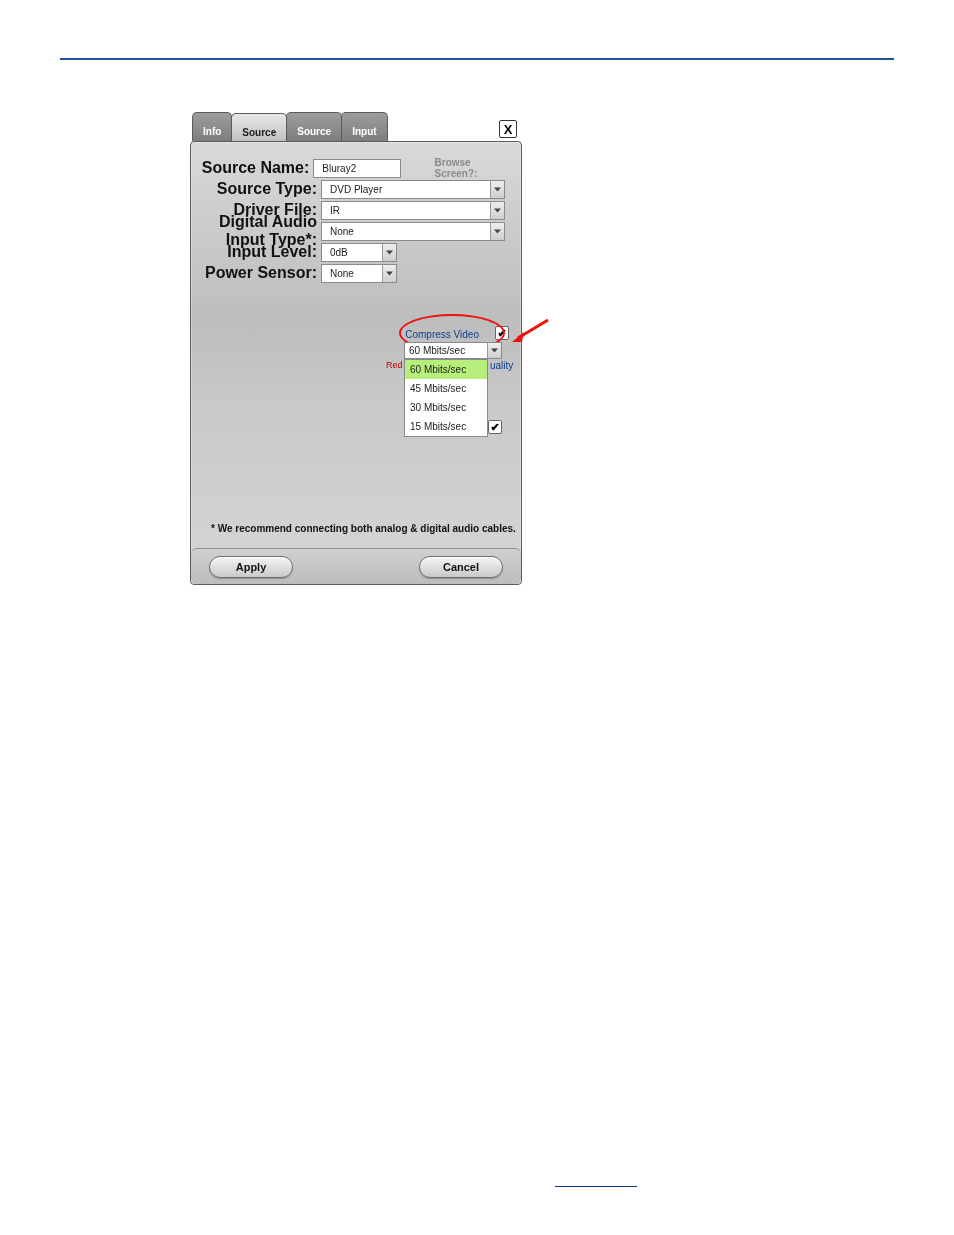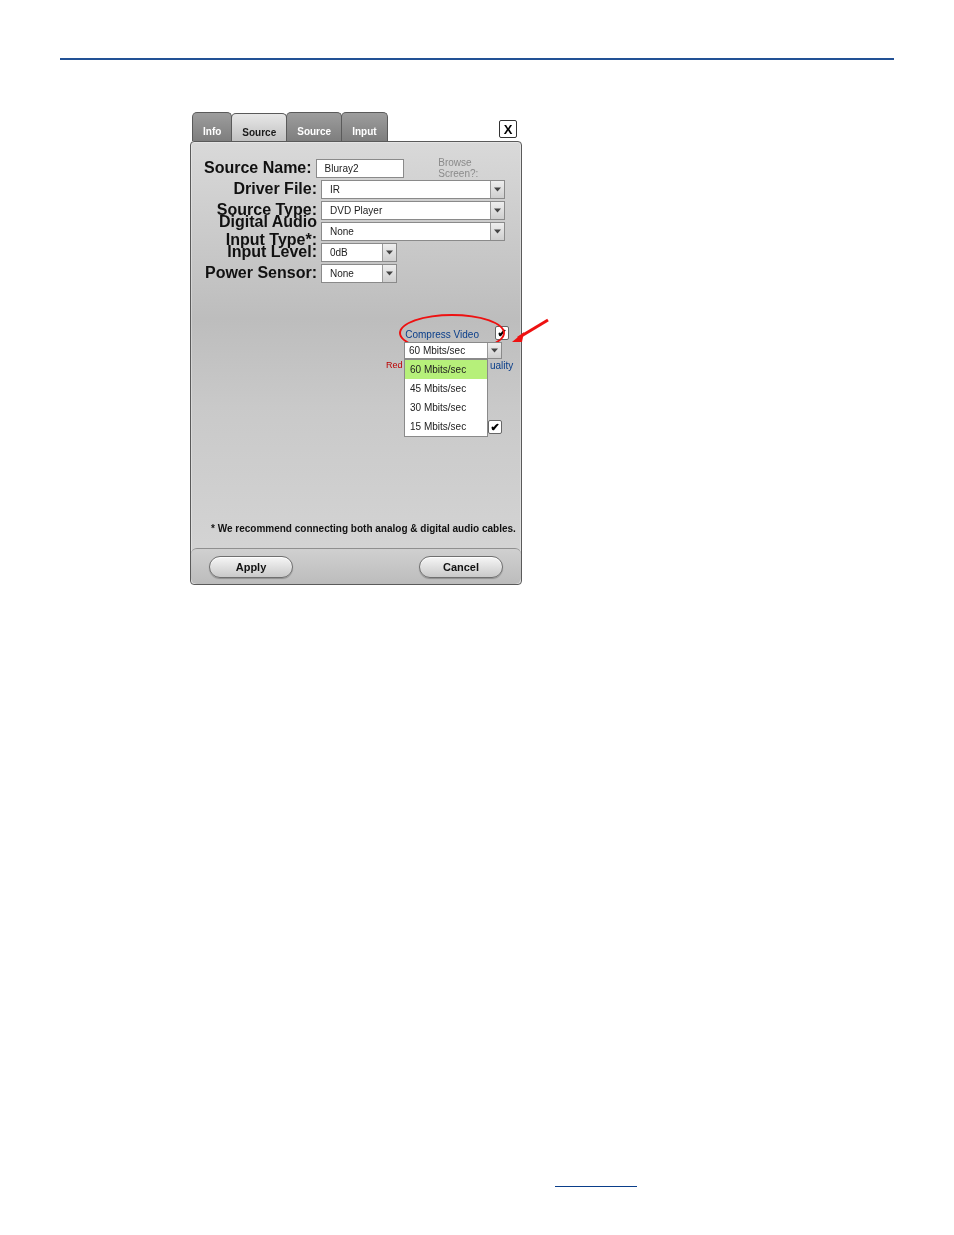"Browse Screen?:" .browse-lbl { font-weight: normal -> bold }
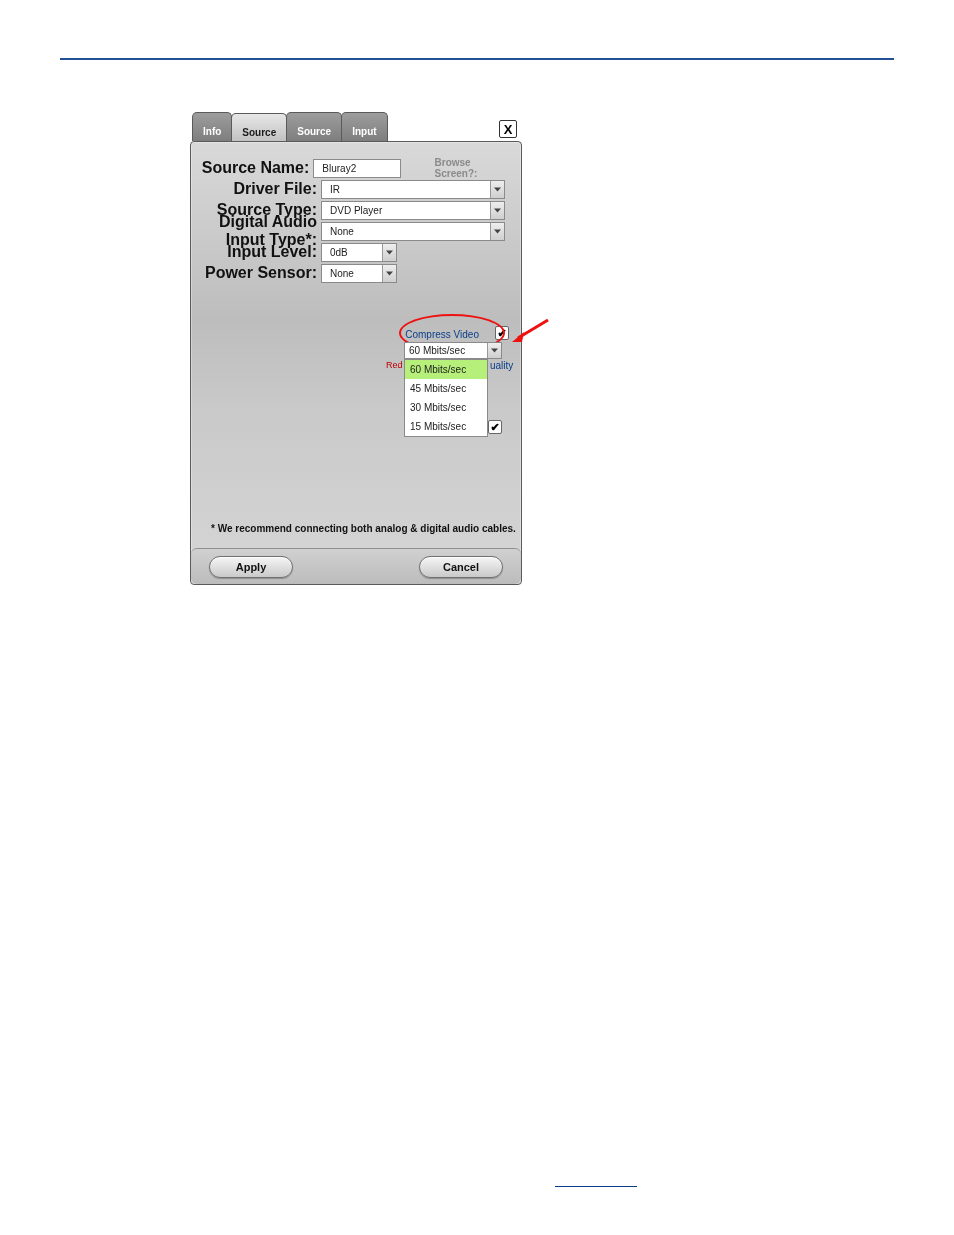"Driver File:" div.row { order: before "Source Type:" -> after "Source Type:" }
